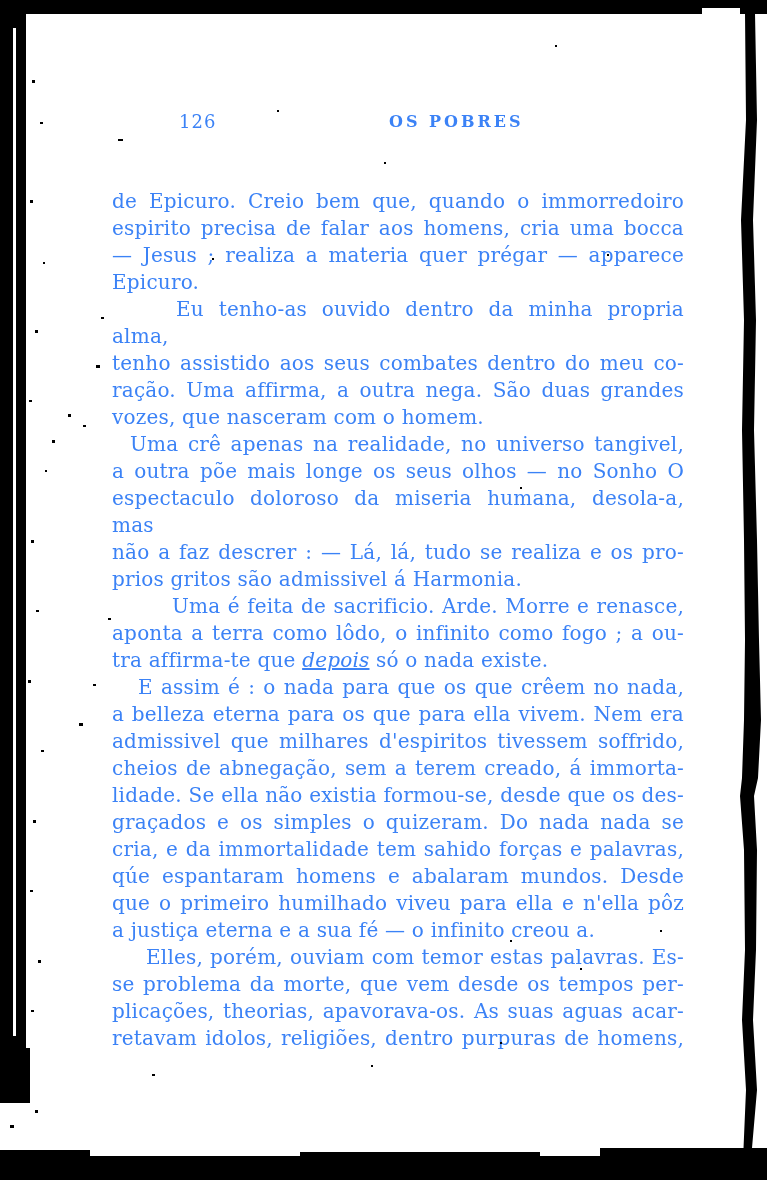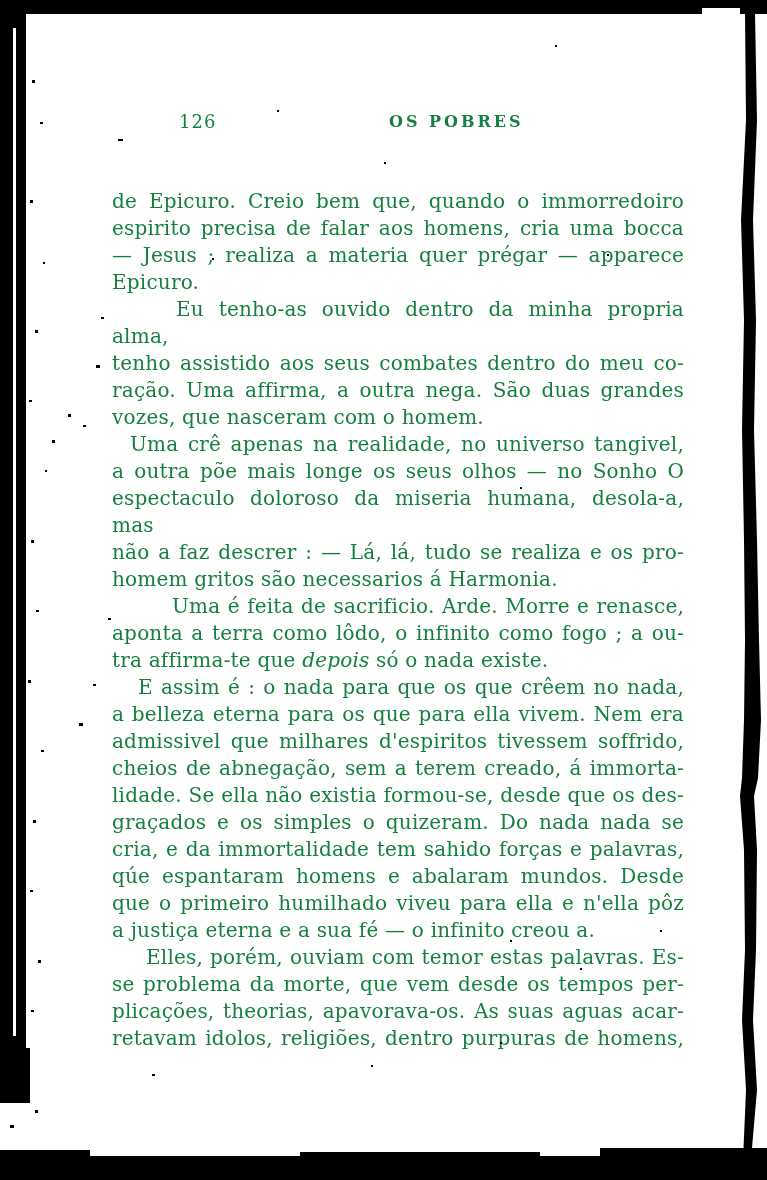"126" #page { color: #15803d -> #3b82f6 }
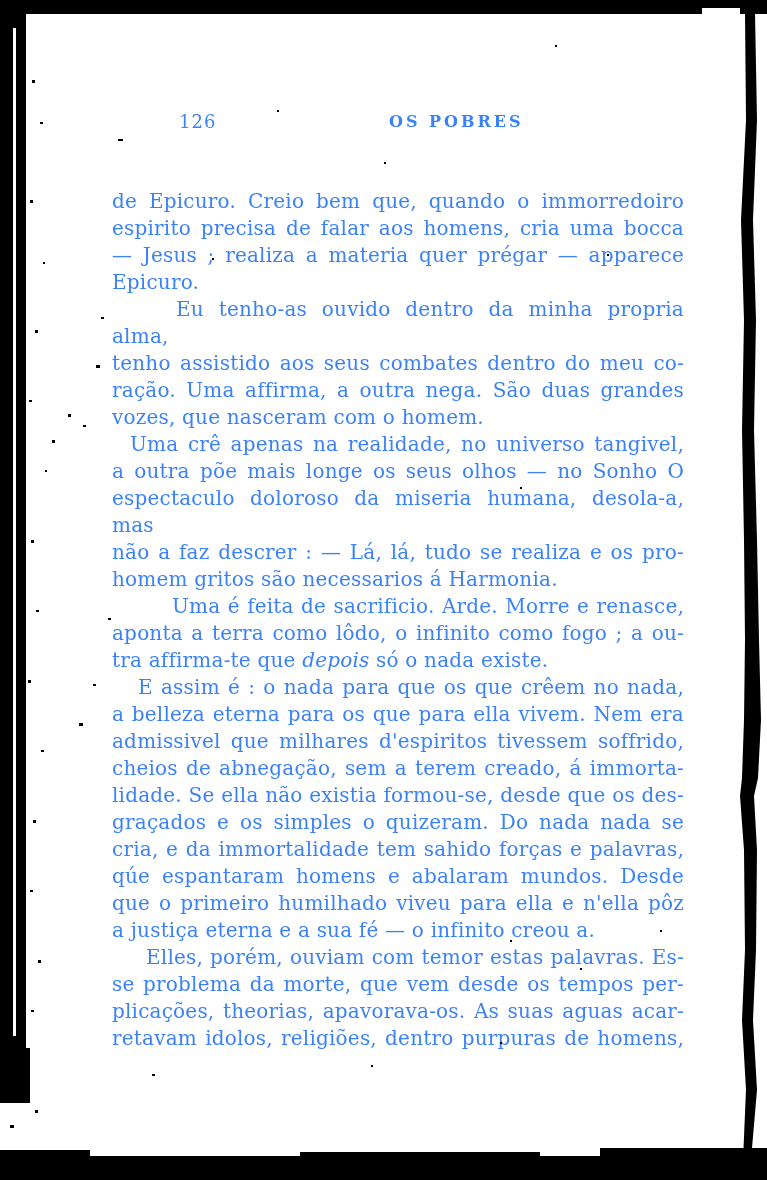"homem gritos são necessarios á" div.line { text: homem gritos são necessarios -> prios gritos são admissivel }
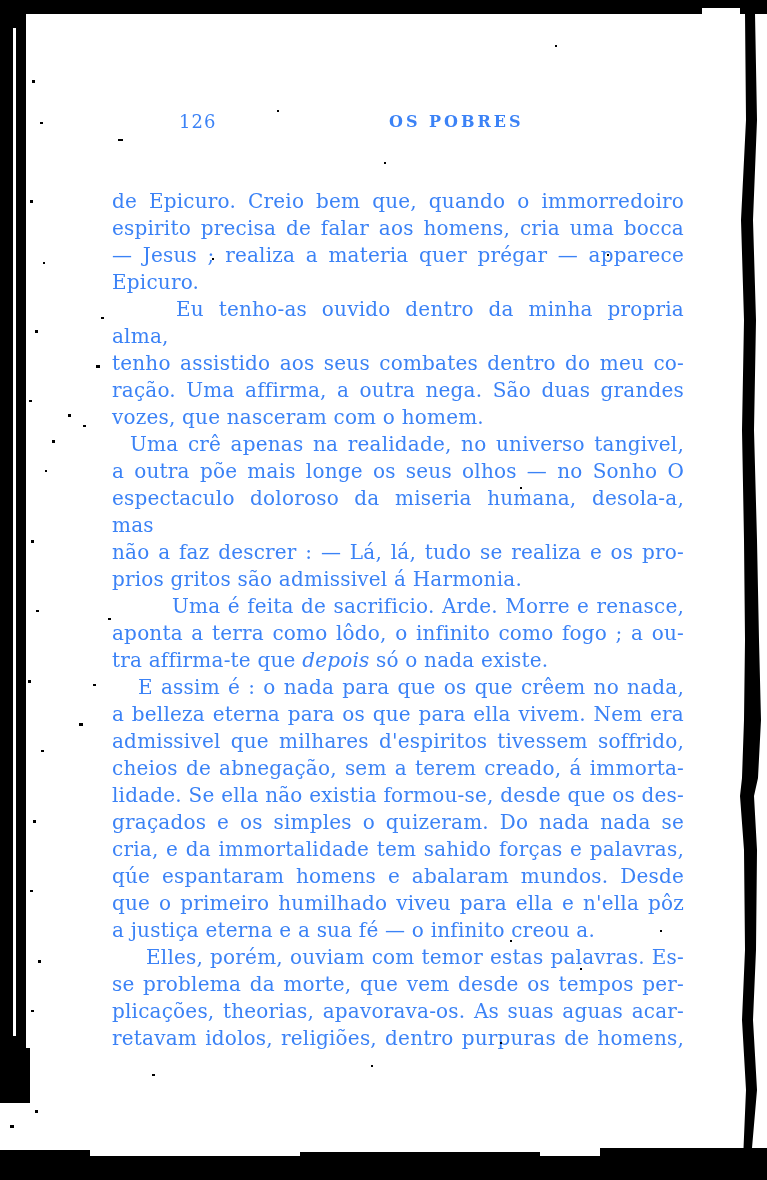"depois" em { text-decoration: none -> underline }
